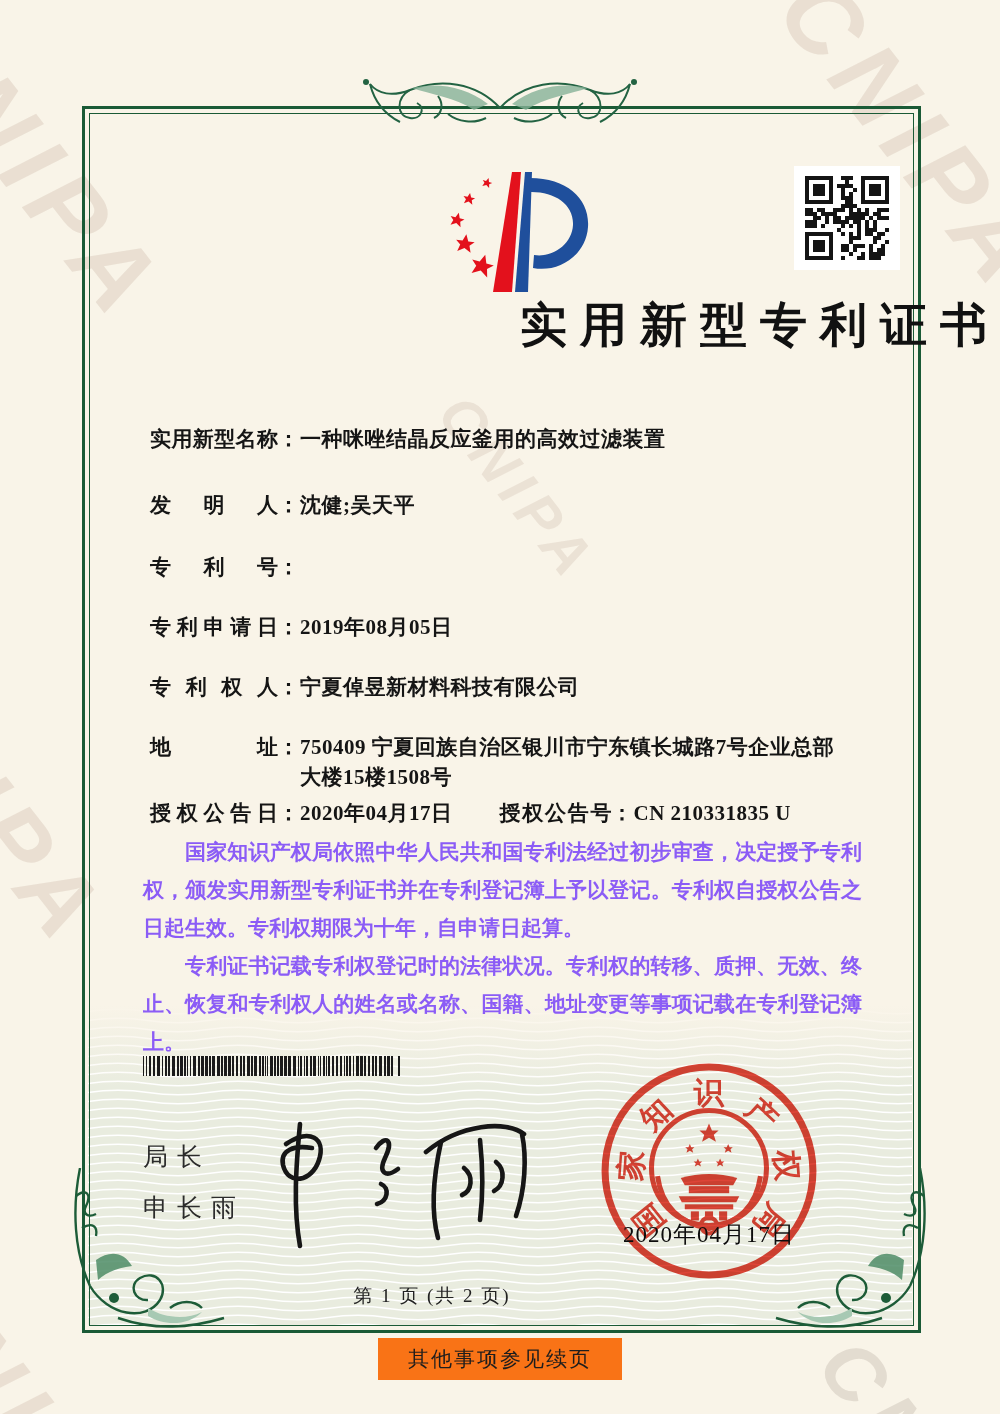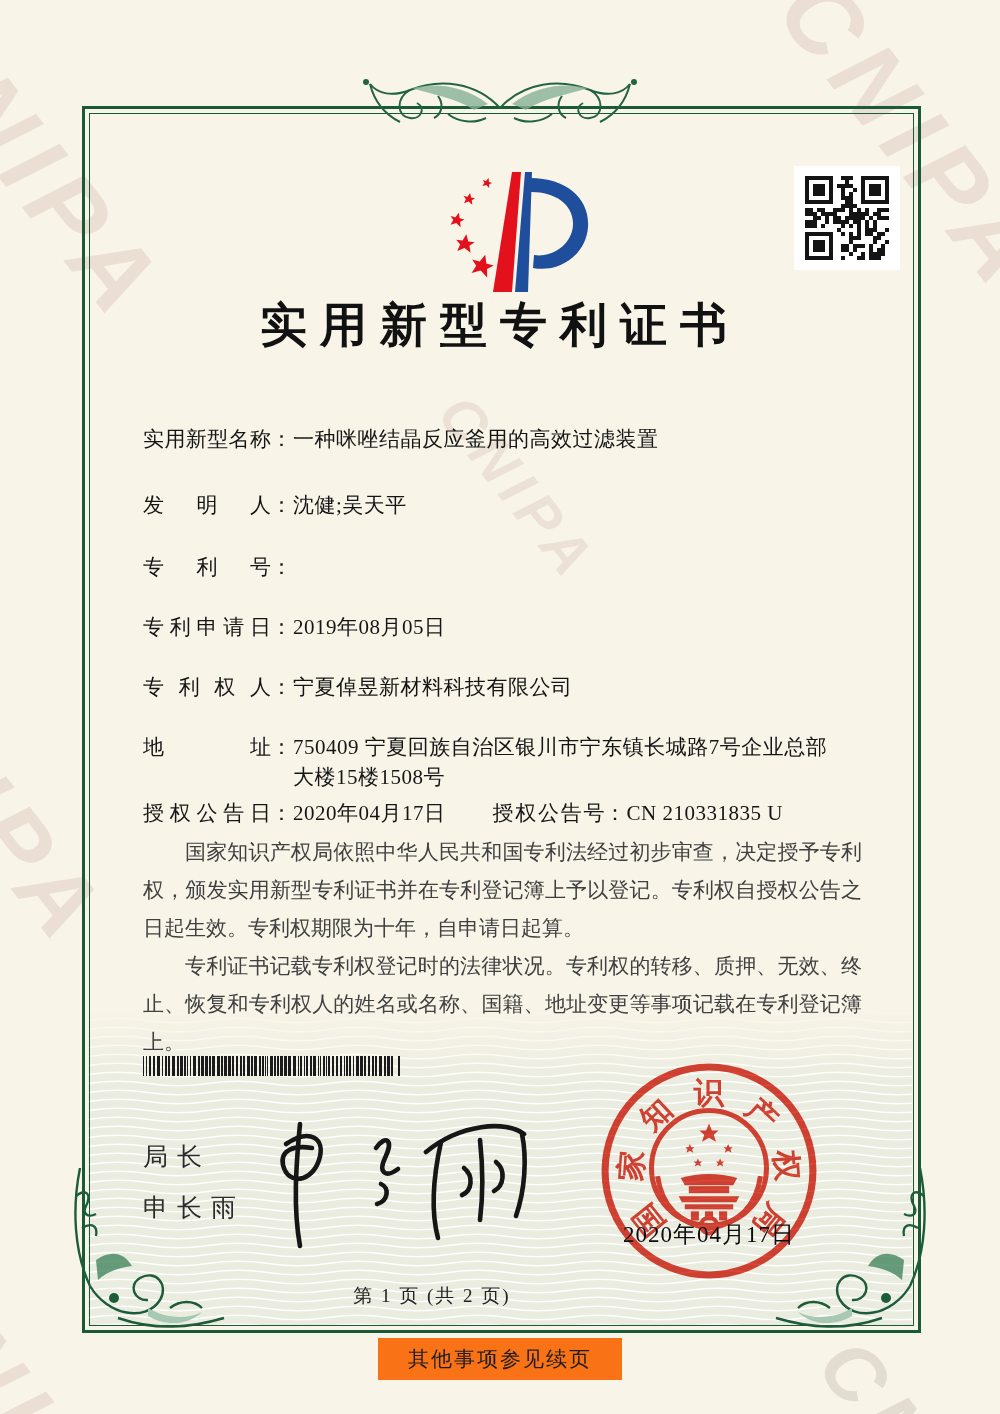"实用新型专利证书" .title { text-align: center -> right }
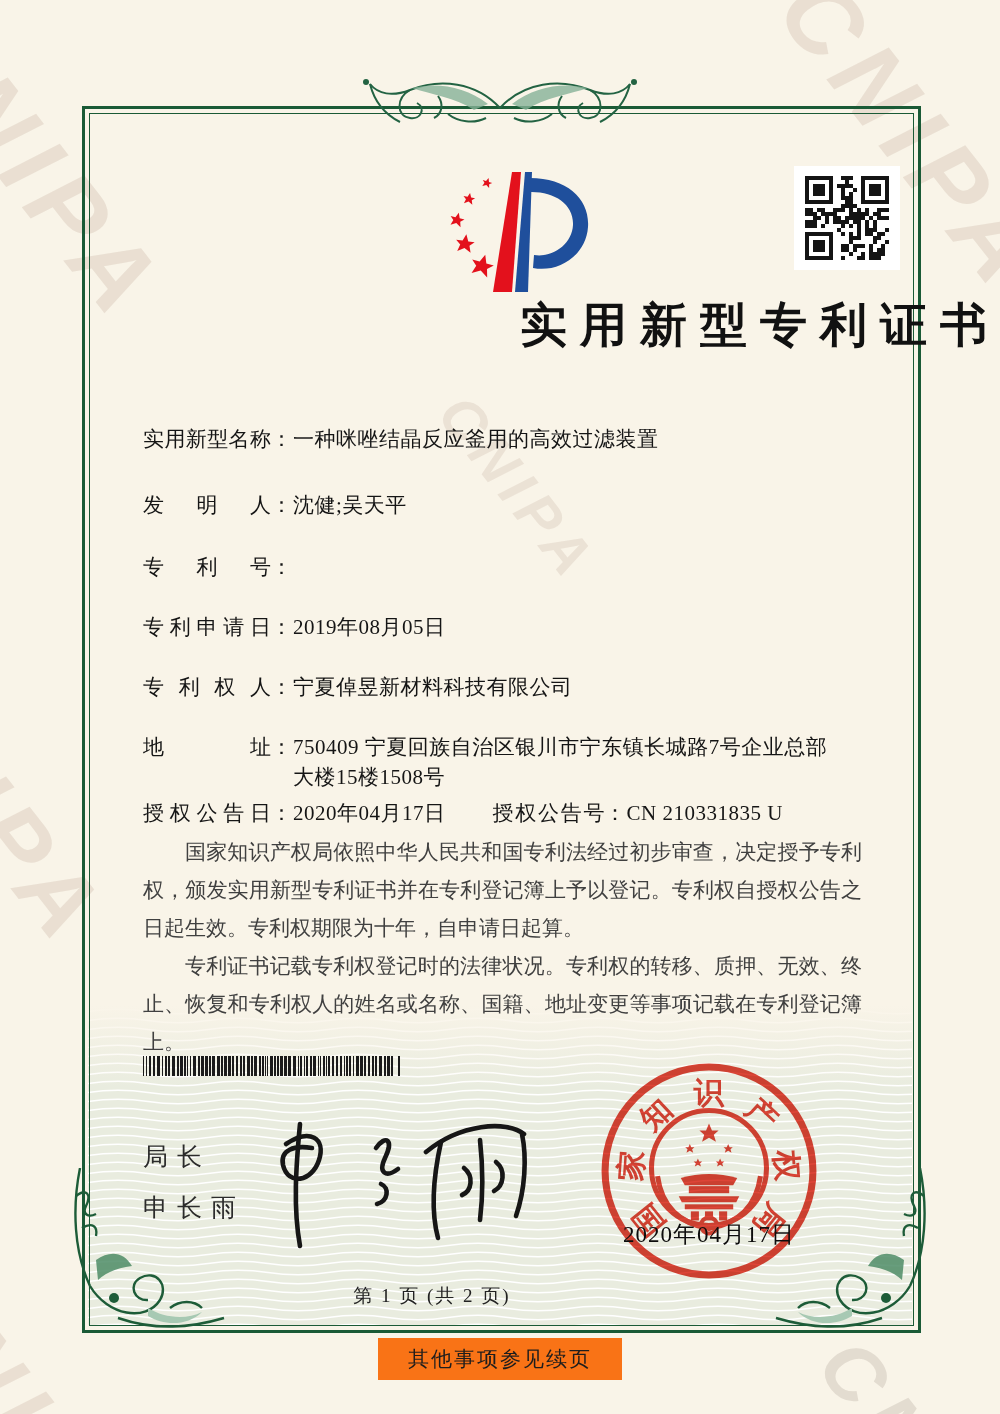"实用新型名称" .fields { font-weight: none -> bold; left: 143px -> 150px }
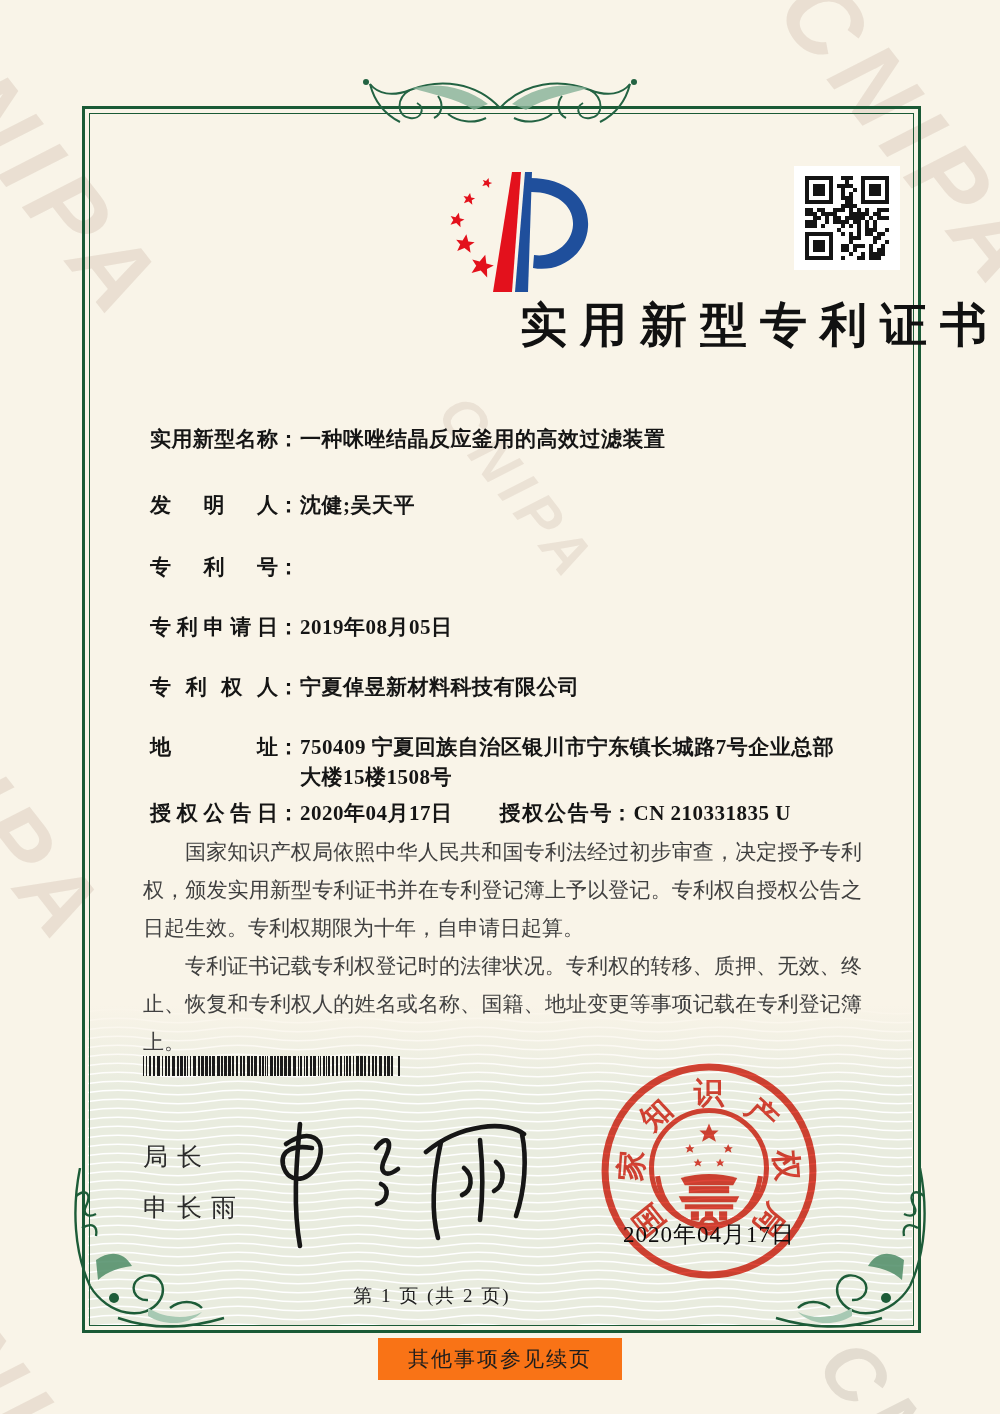"国家知识产权局依照中华人民共和国专利法经过初步审查，决定授予专利权，颁发实用新型" .body-text { color: #404040 -> #8b5cf6; font-weight: none -> bold }
